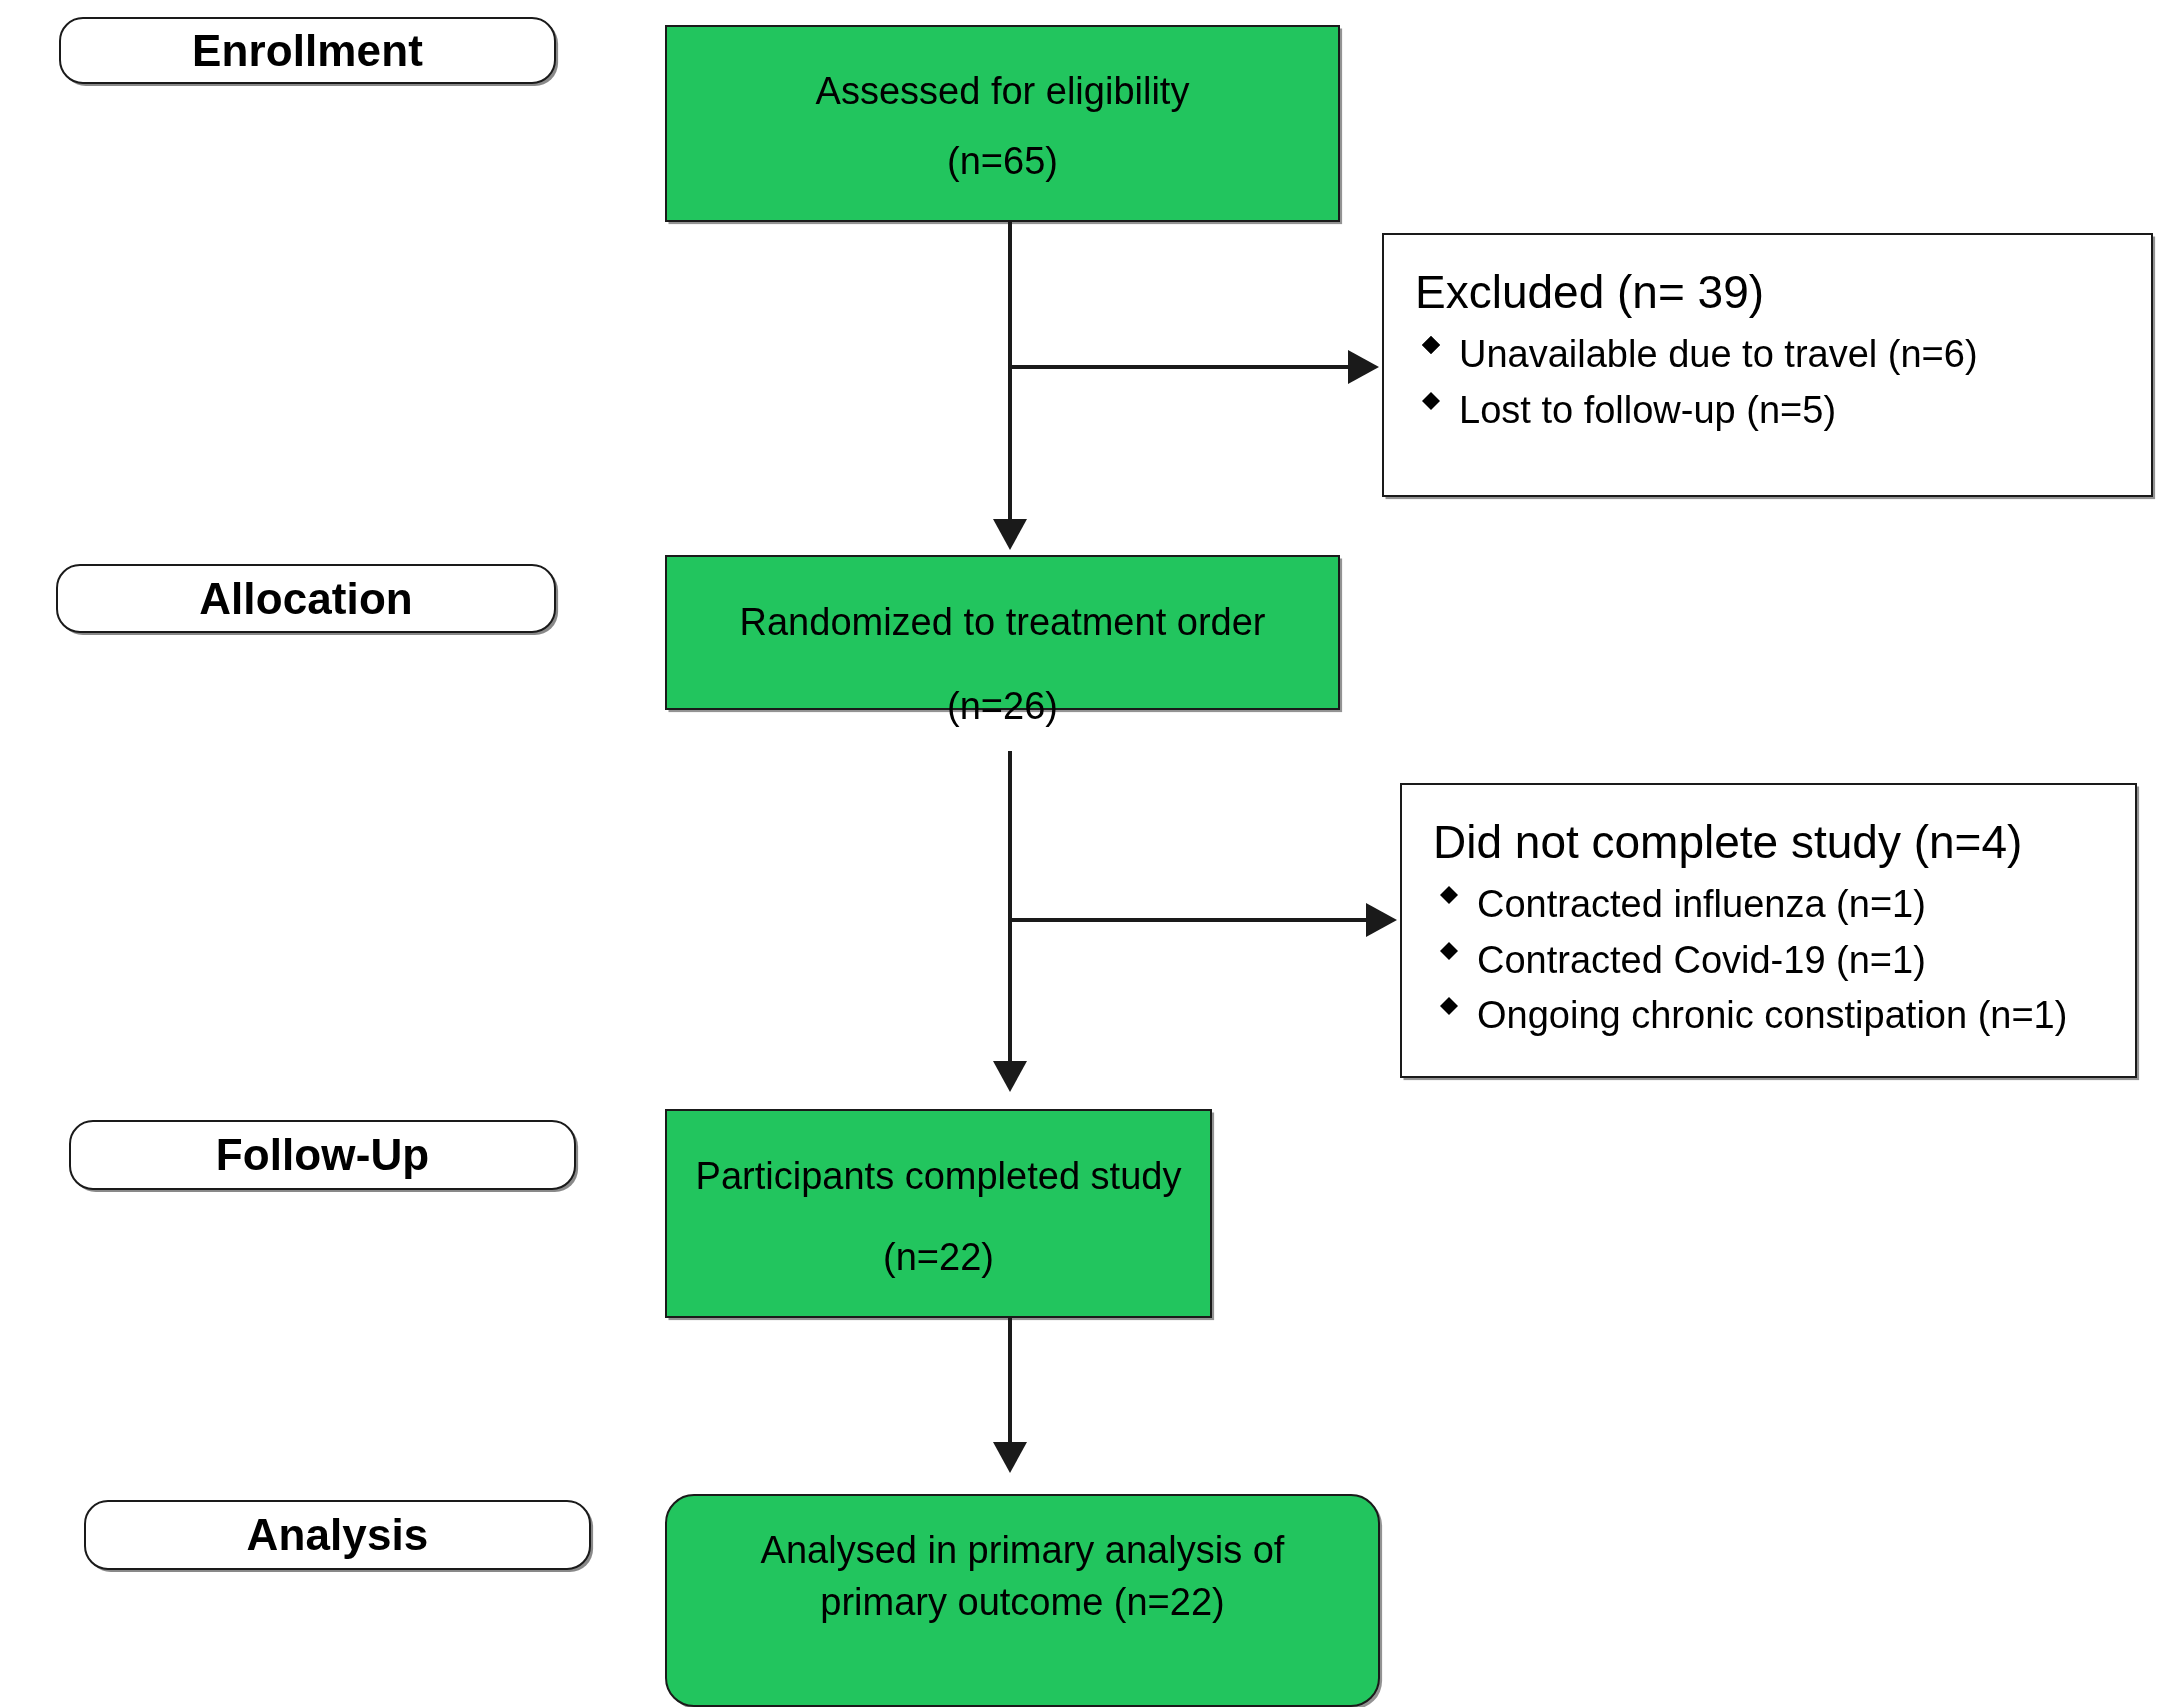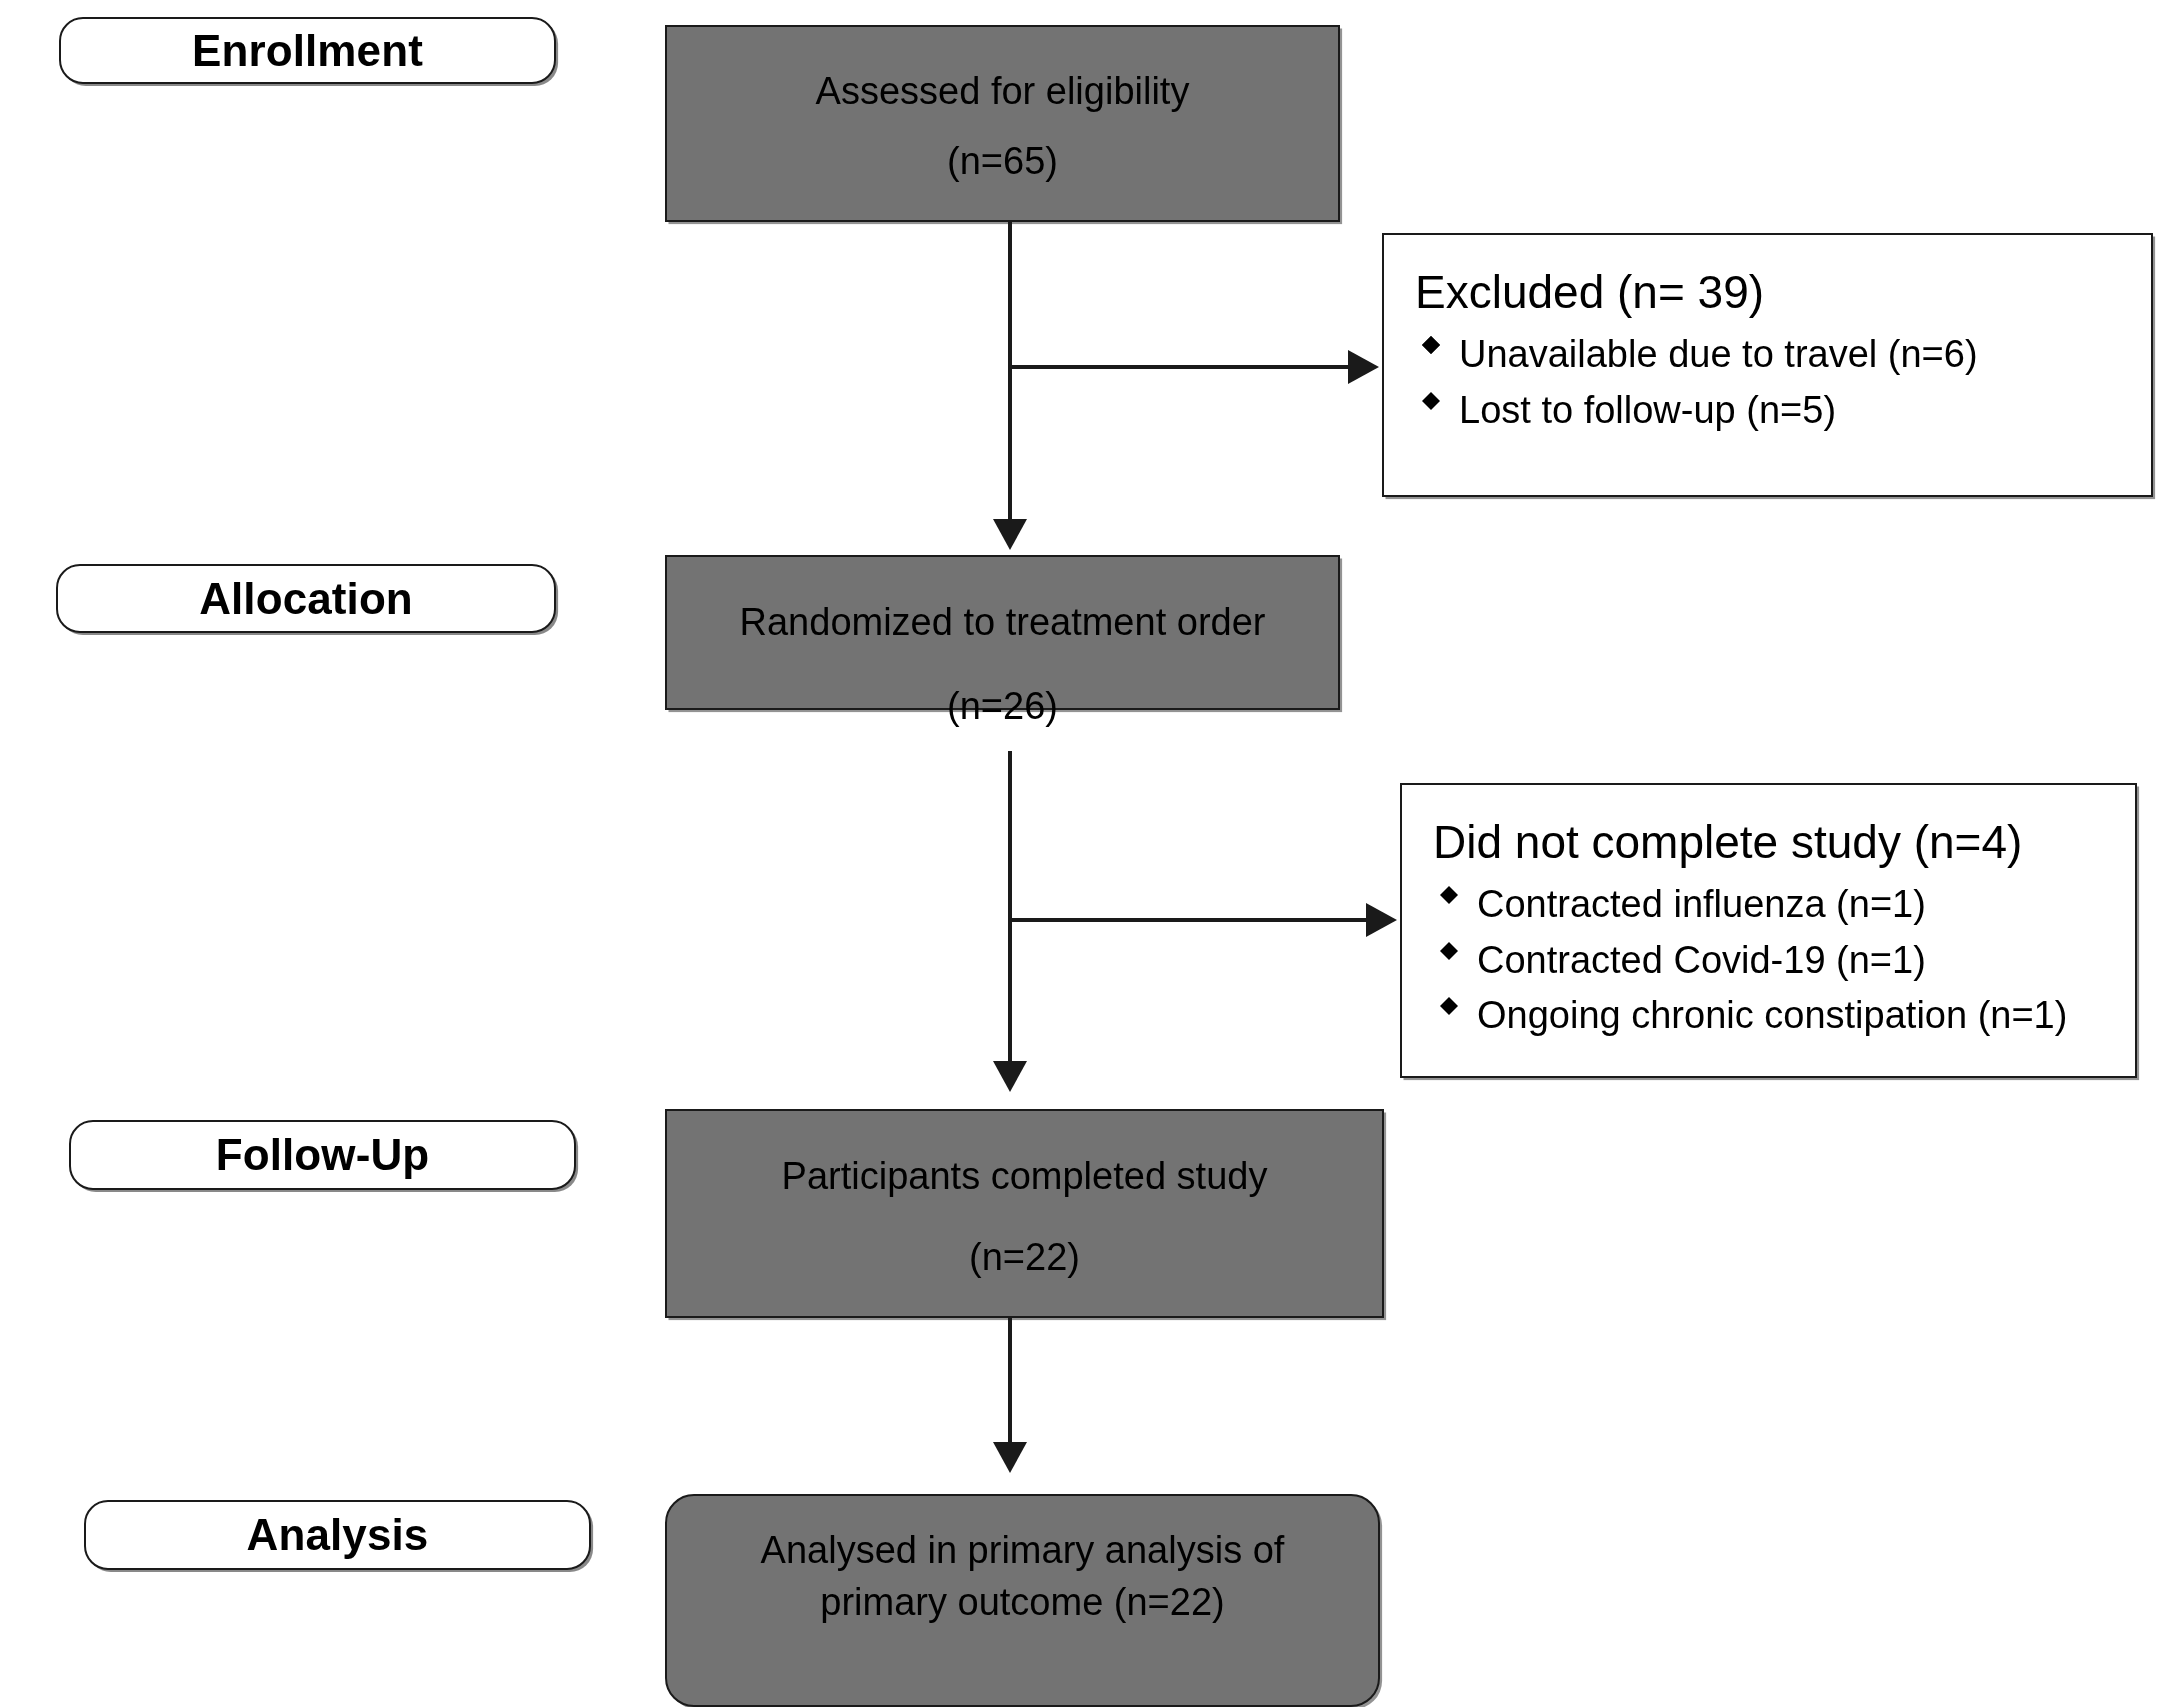"Assessed for eligibility" .flow-box { background: #737373 -> #22c55e }
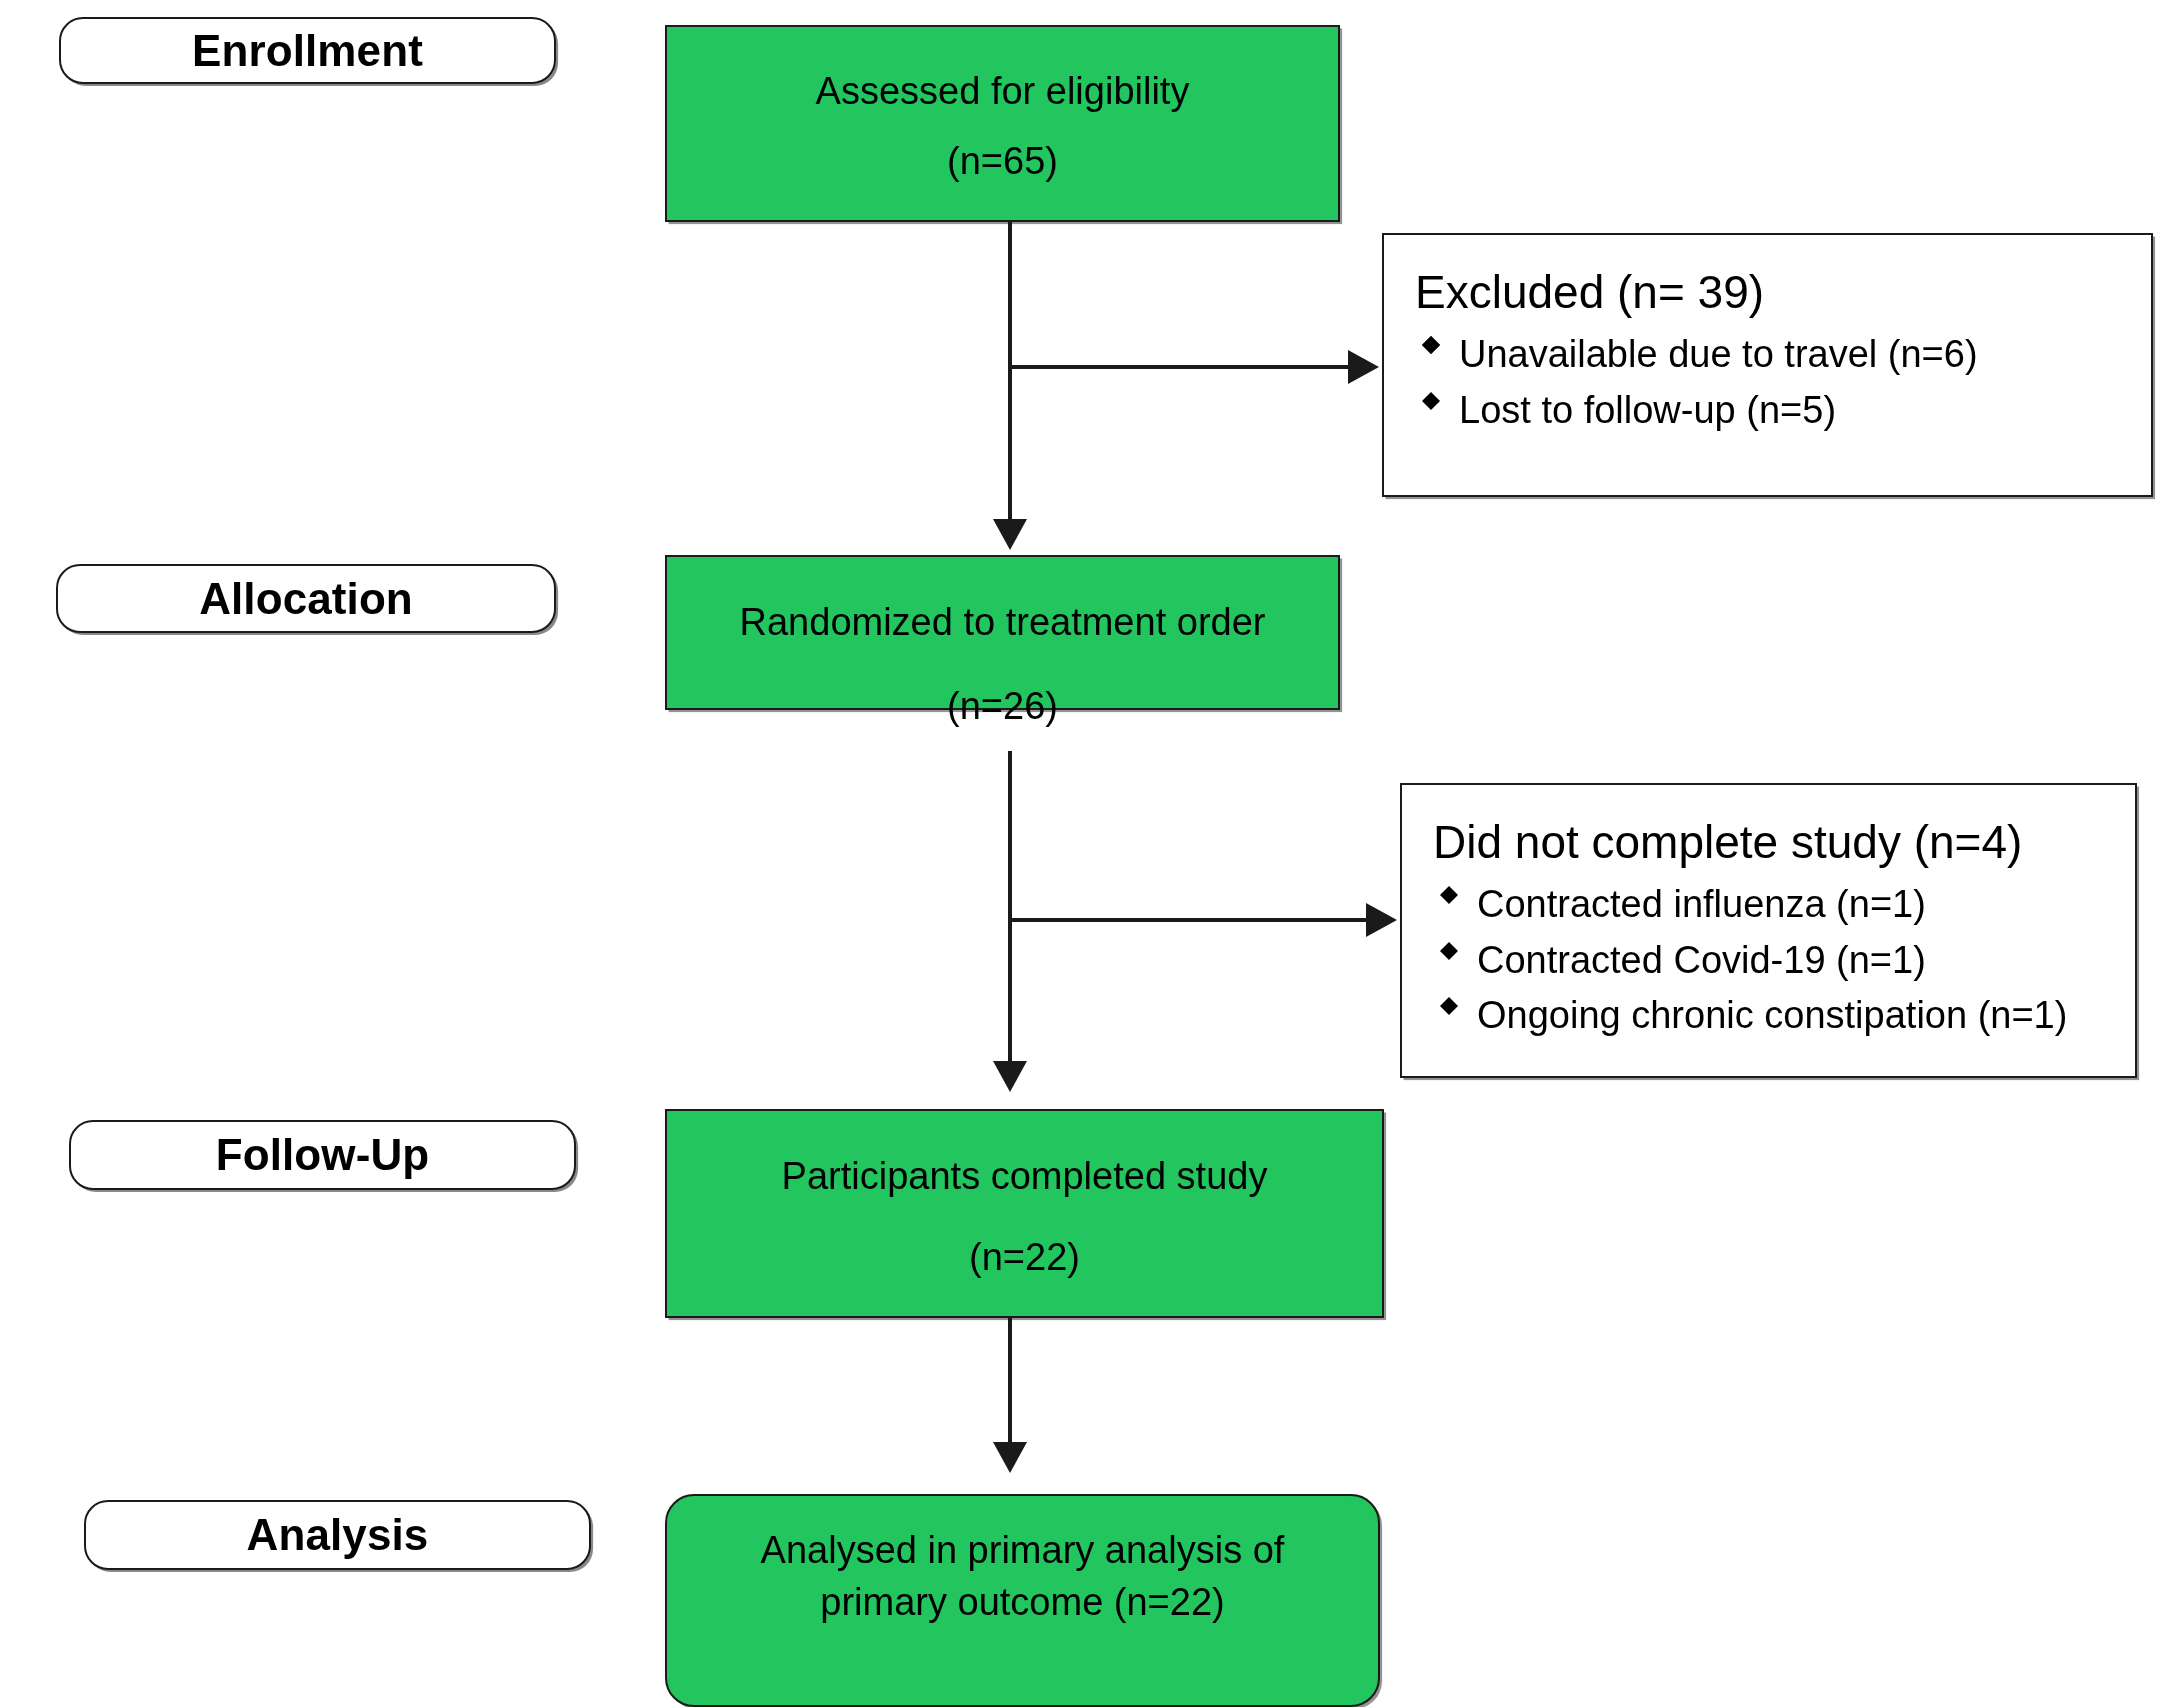"Participants completed study" div.flow-box { width: 719px -> 547px }
